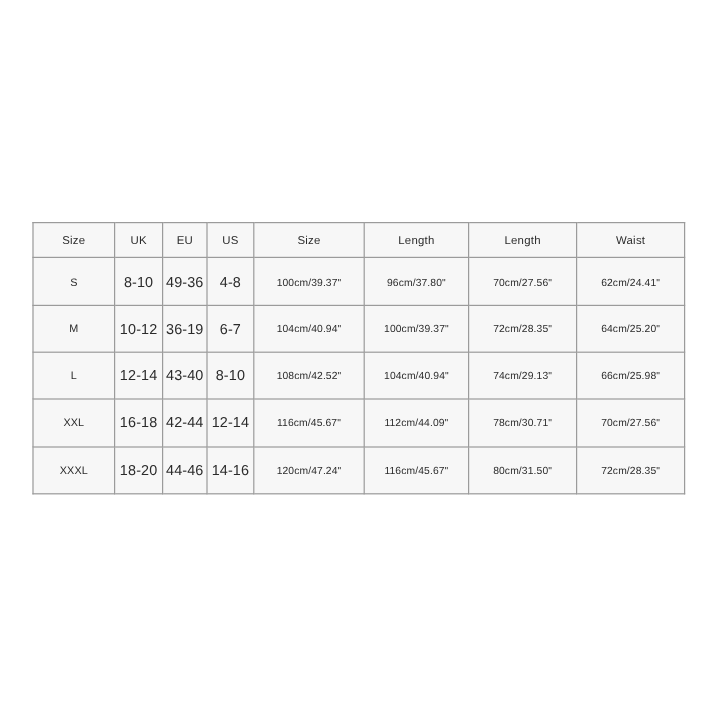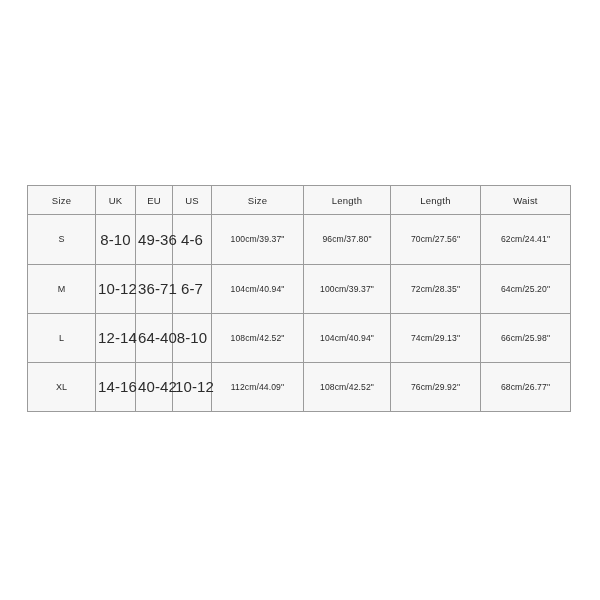"8-10" #size-chart-table td { font-size: 15px -> 12px }
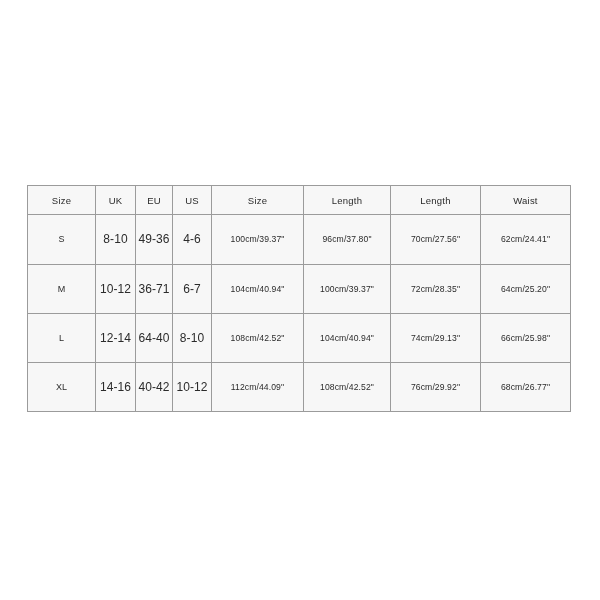"4-6" td { text: 4-6 -> 4-8 }
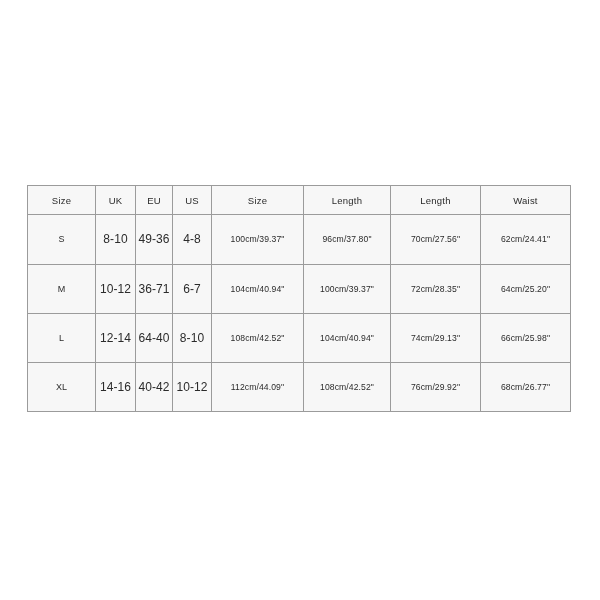"36-71" td { text: 36-71 -> 36-19 }
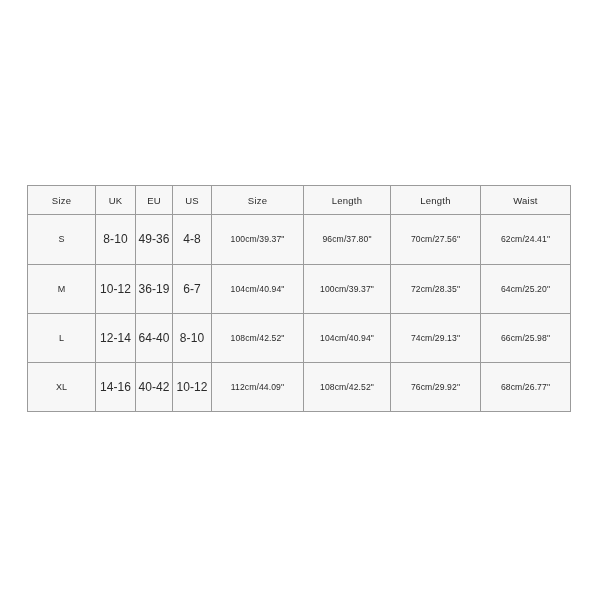"64-40" td { text: 64-40 -> 43-40 }
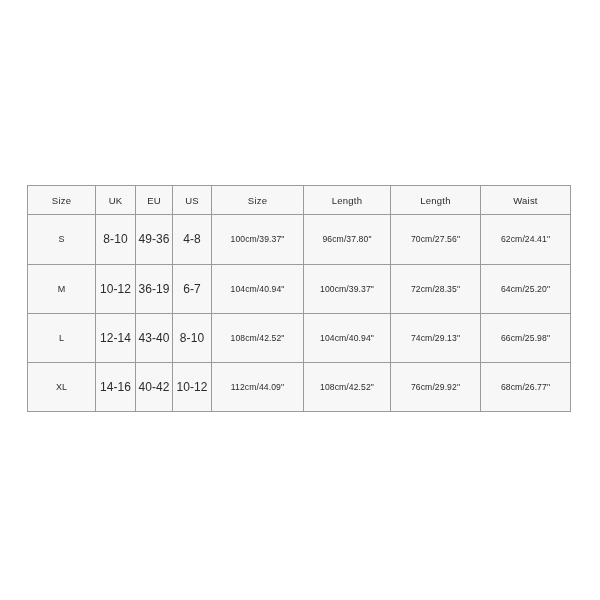"XL" tr { html: <tr> <td>XL</td> <td>14-16</td> <td>40-42</td> <td>10-12</td> <td>112cm/44.09"</td> <td>108cm/42.52"</td> <td>76cm/29.92"</td> <td>68cm/26.77"</td> </tr> -> none }
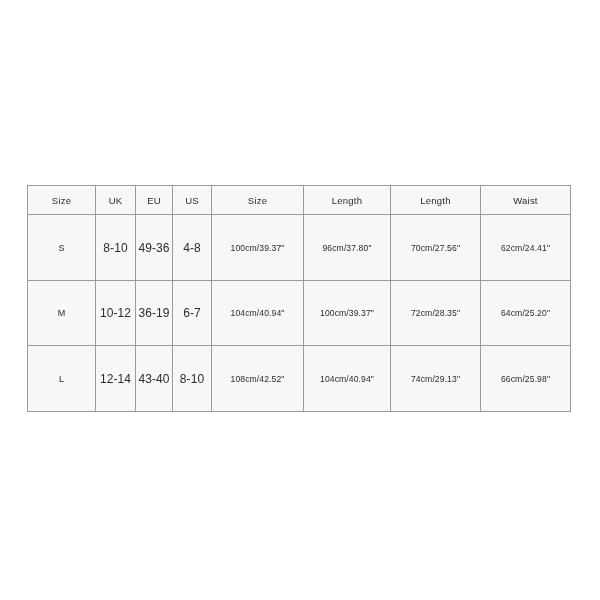"XXL" tr { html: none -> <tr> <td>XXL</td> <td>16-18</td> <td>42-44</td> <td>12-14</td> <td>116cm/45.67"</td> <td>112cm/44.09"</td> <td>78cm/30.71"</td> <td>70cm/27.56"</td> </tr> }
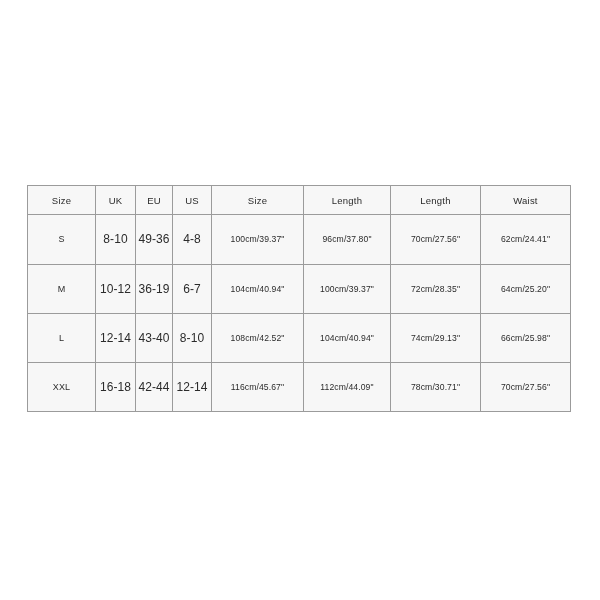"XXXL" tr { html: none -> <tr> <td>XXXL</td> <td>18-20</td> <td>44-46</td> <td>14-16</td> <td>120cm/47.24"</td> <td>116cm/45.67"</td> <td>80cm/31.50"</td> <td>72cm/28.35"</td> </tr> }
